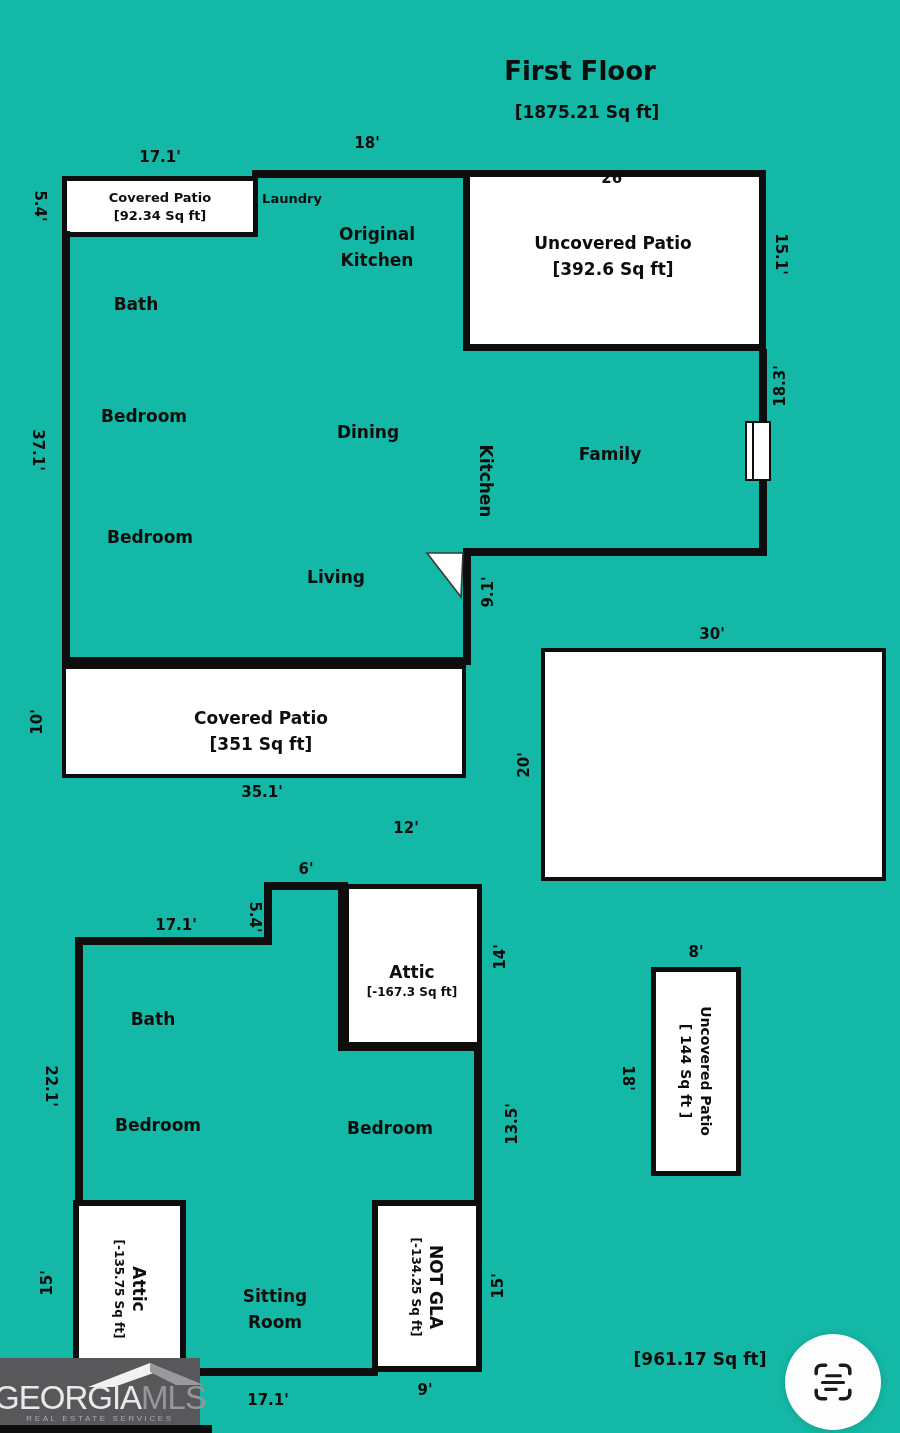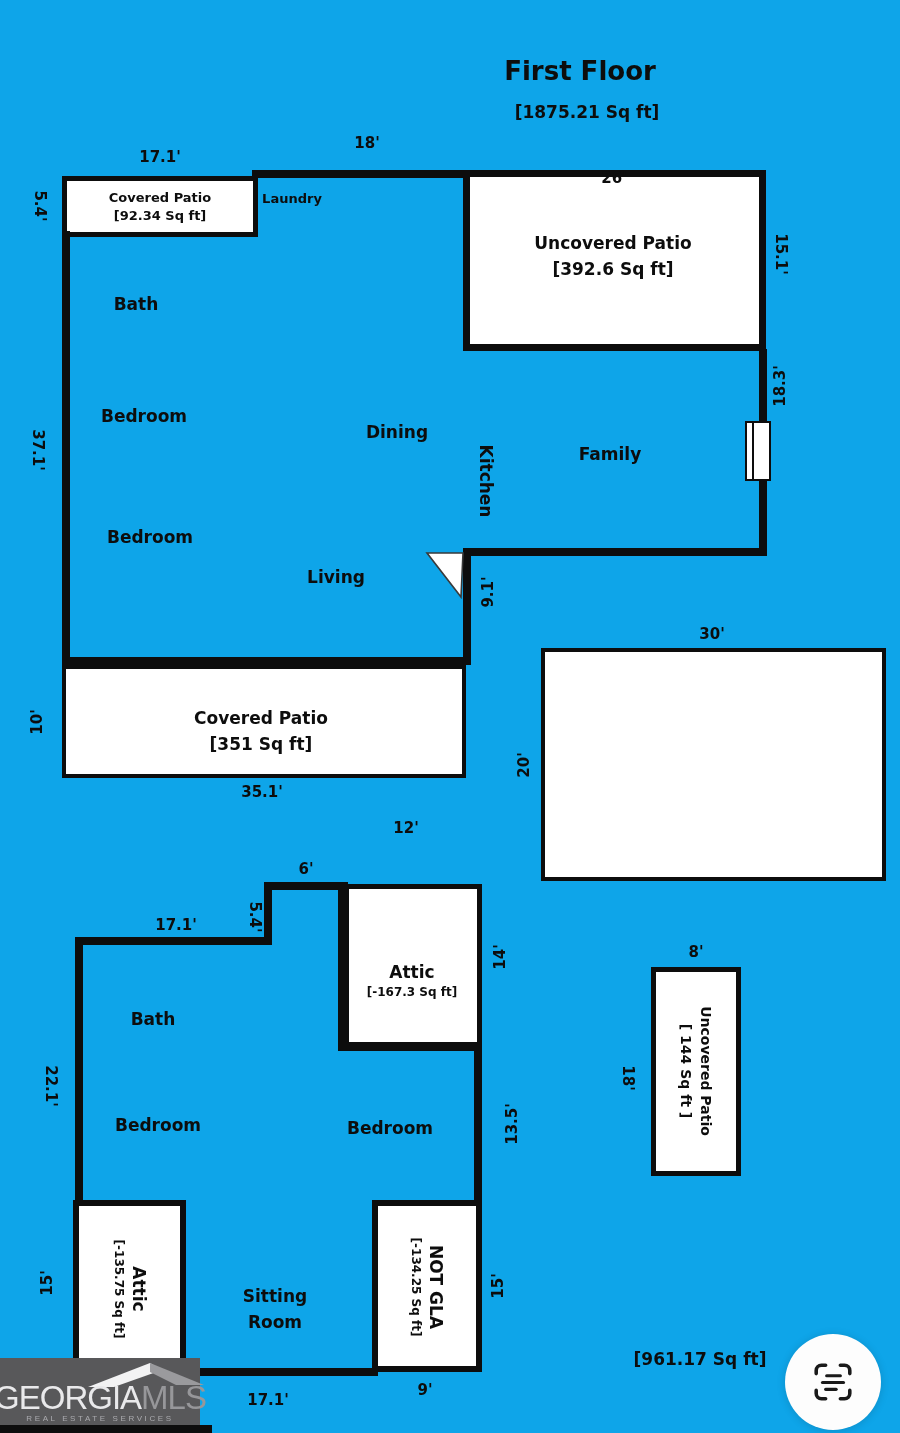"First Floor" #canvas { background: #0ea5e9 -> #14b8a6 }
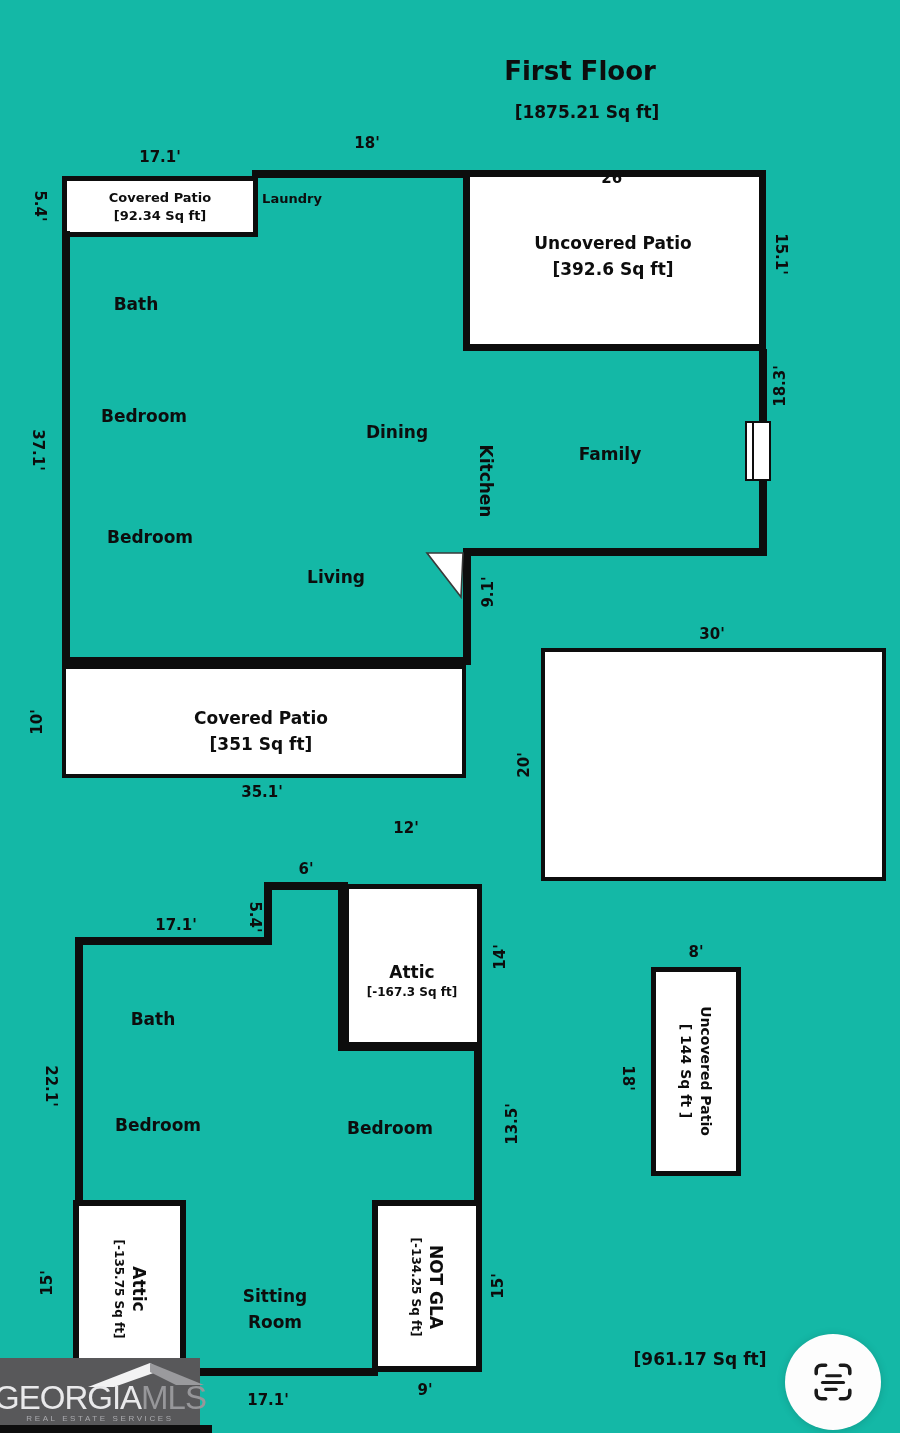"Original Kitchen" div.lbl { html: none -> <div>Original Kitchen</div> }
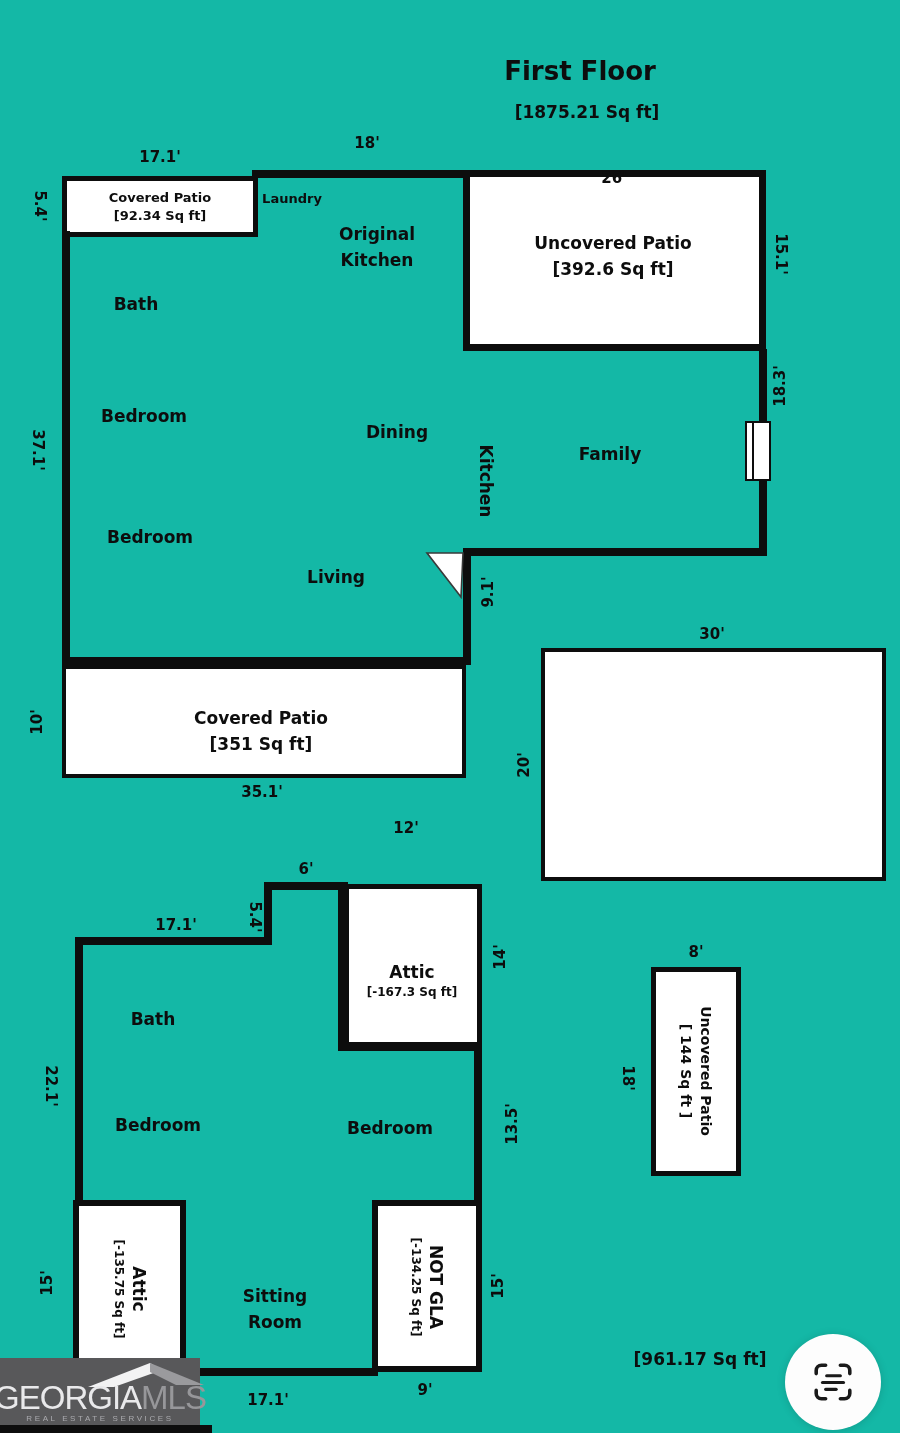"Dining" div.lbl { left: 397px -> 368px }
